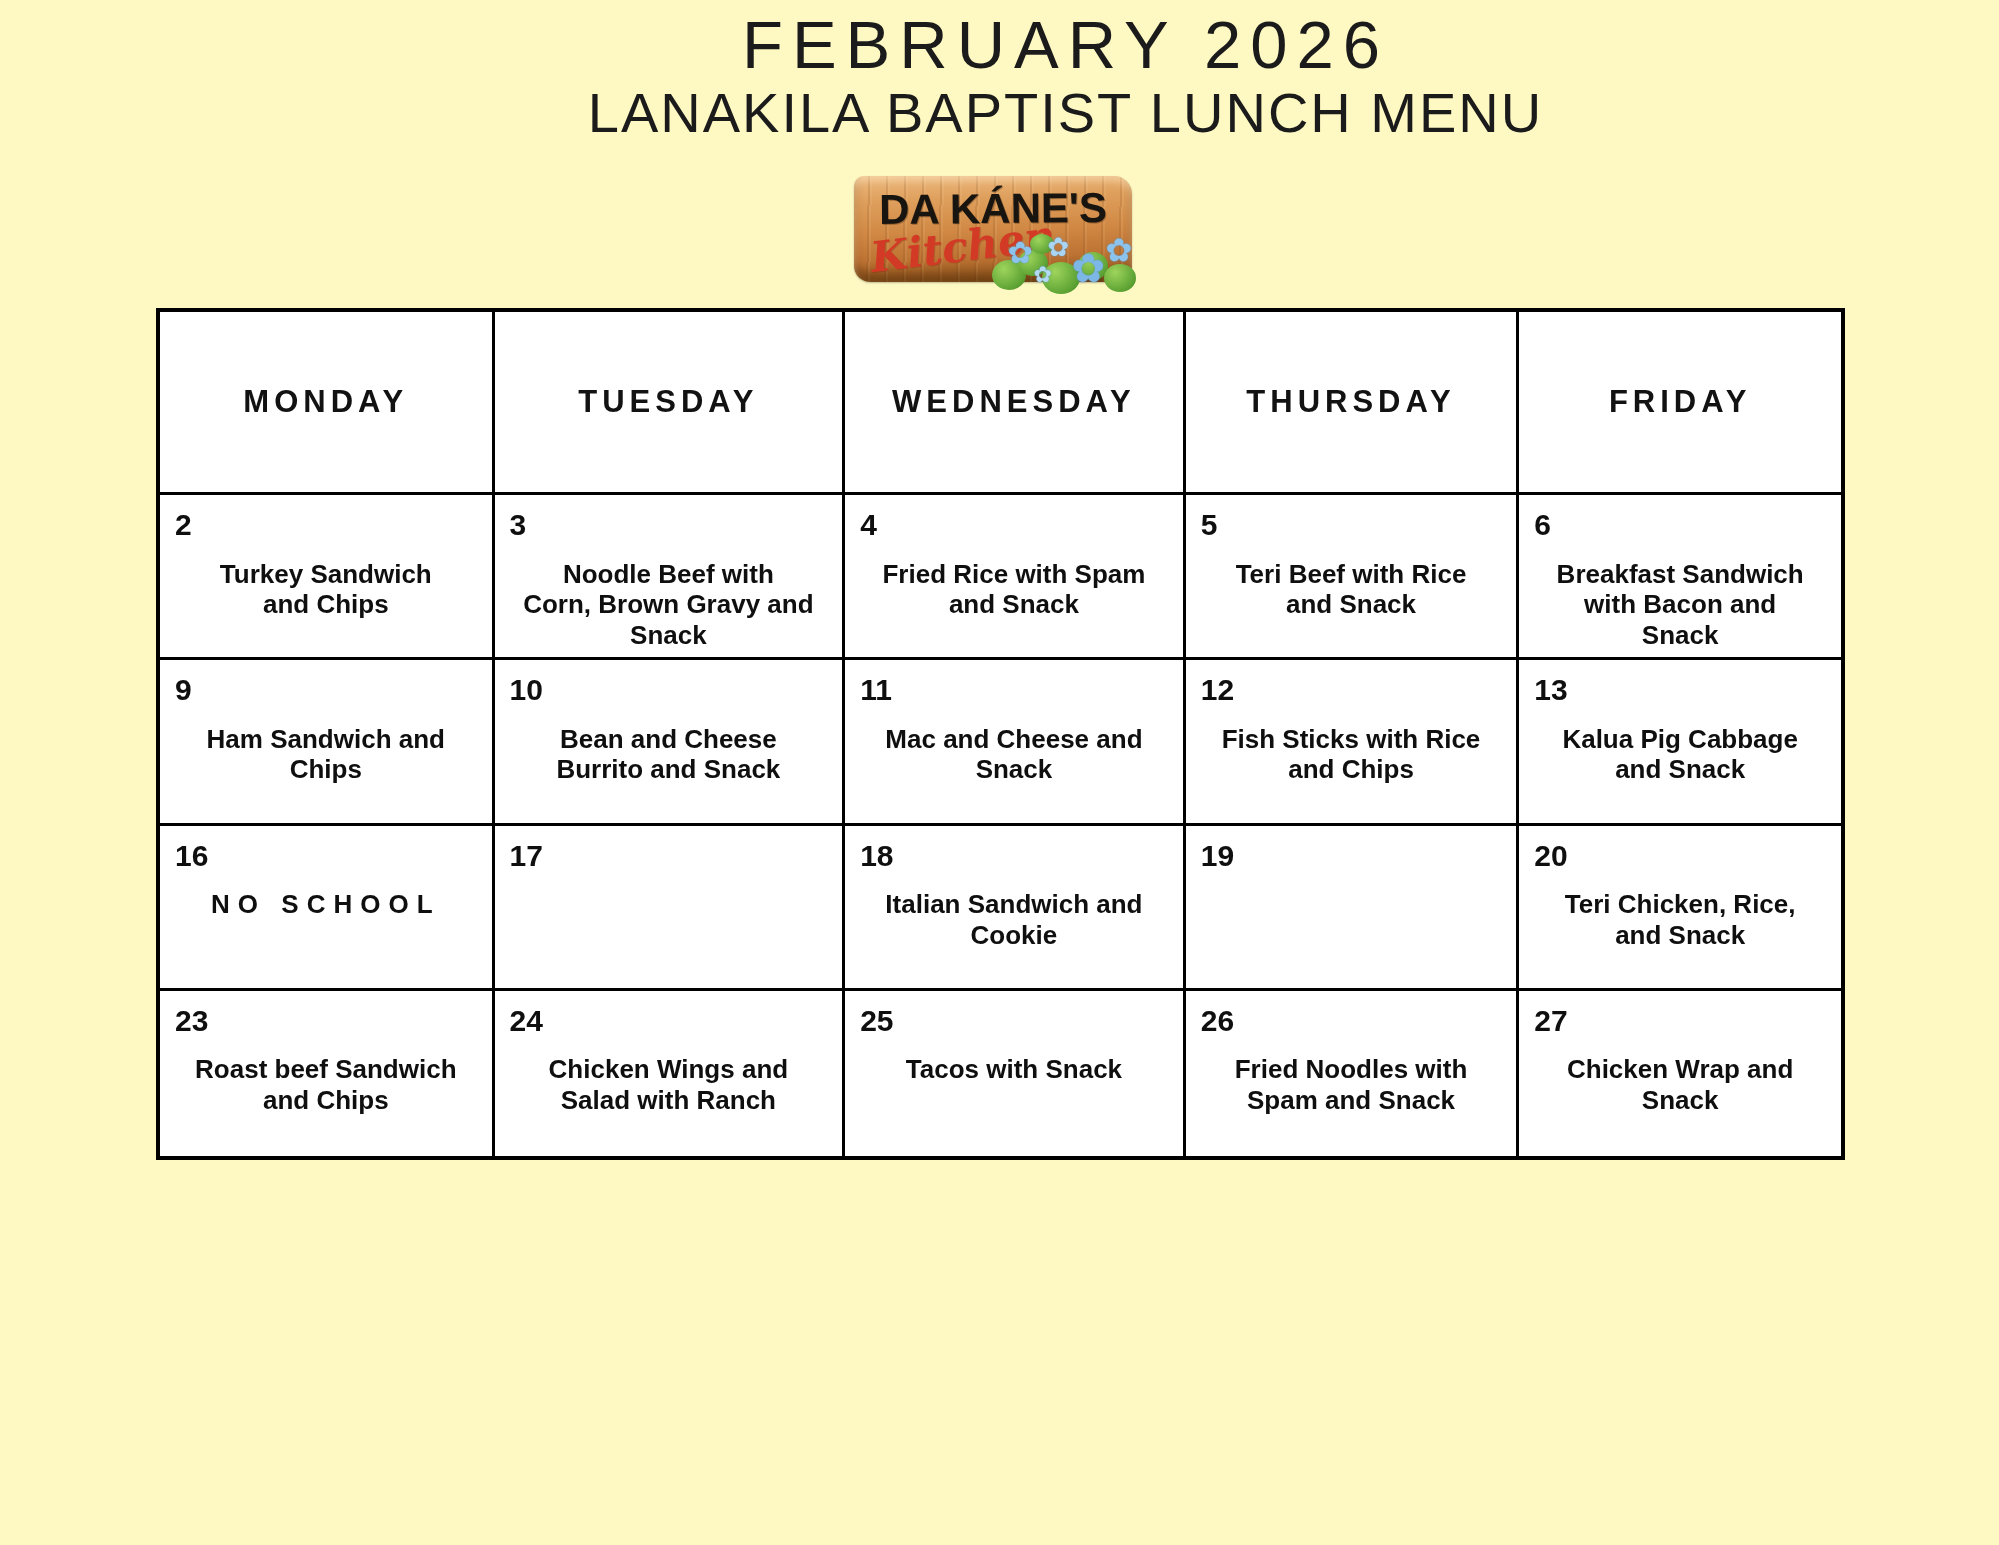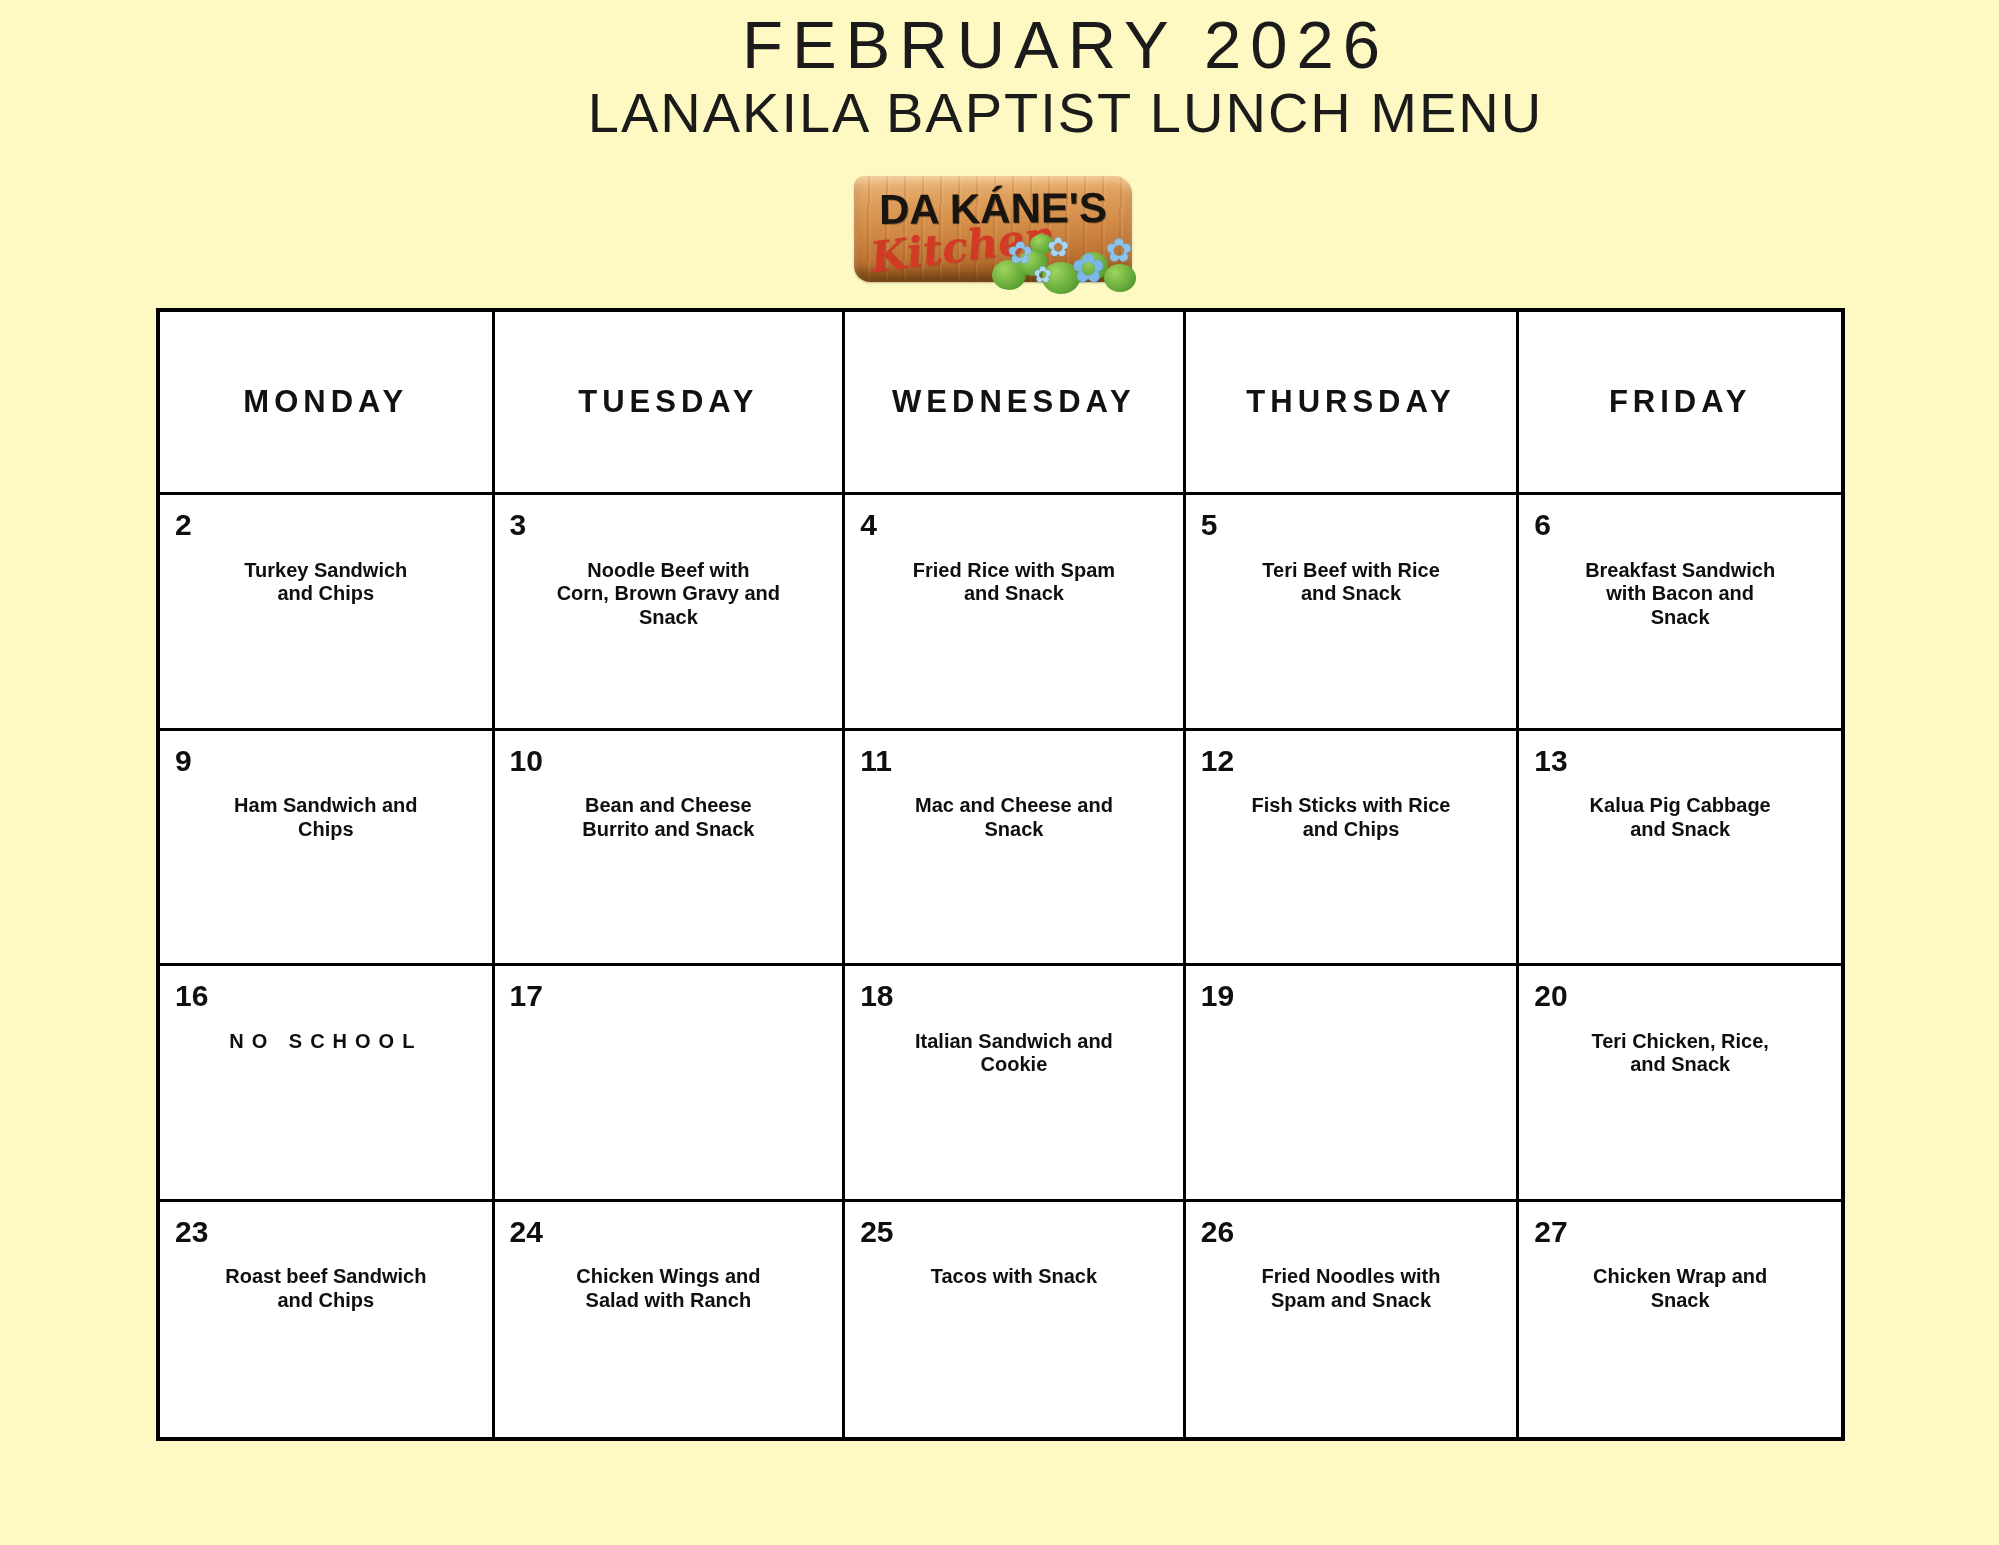"MONDAY" .calendar { height: 1133px -> 852px }
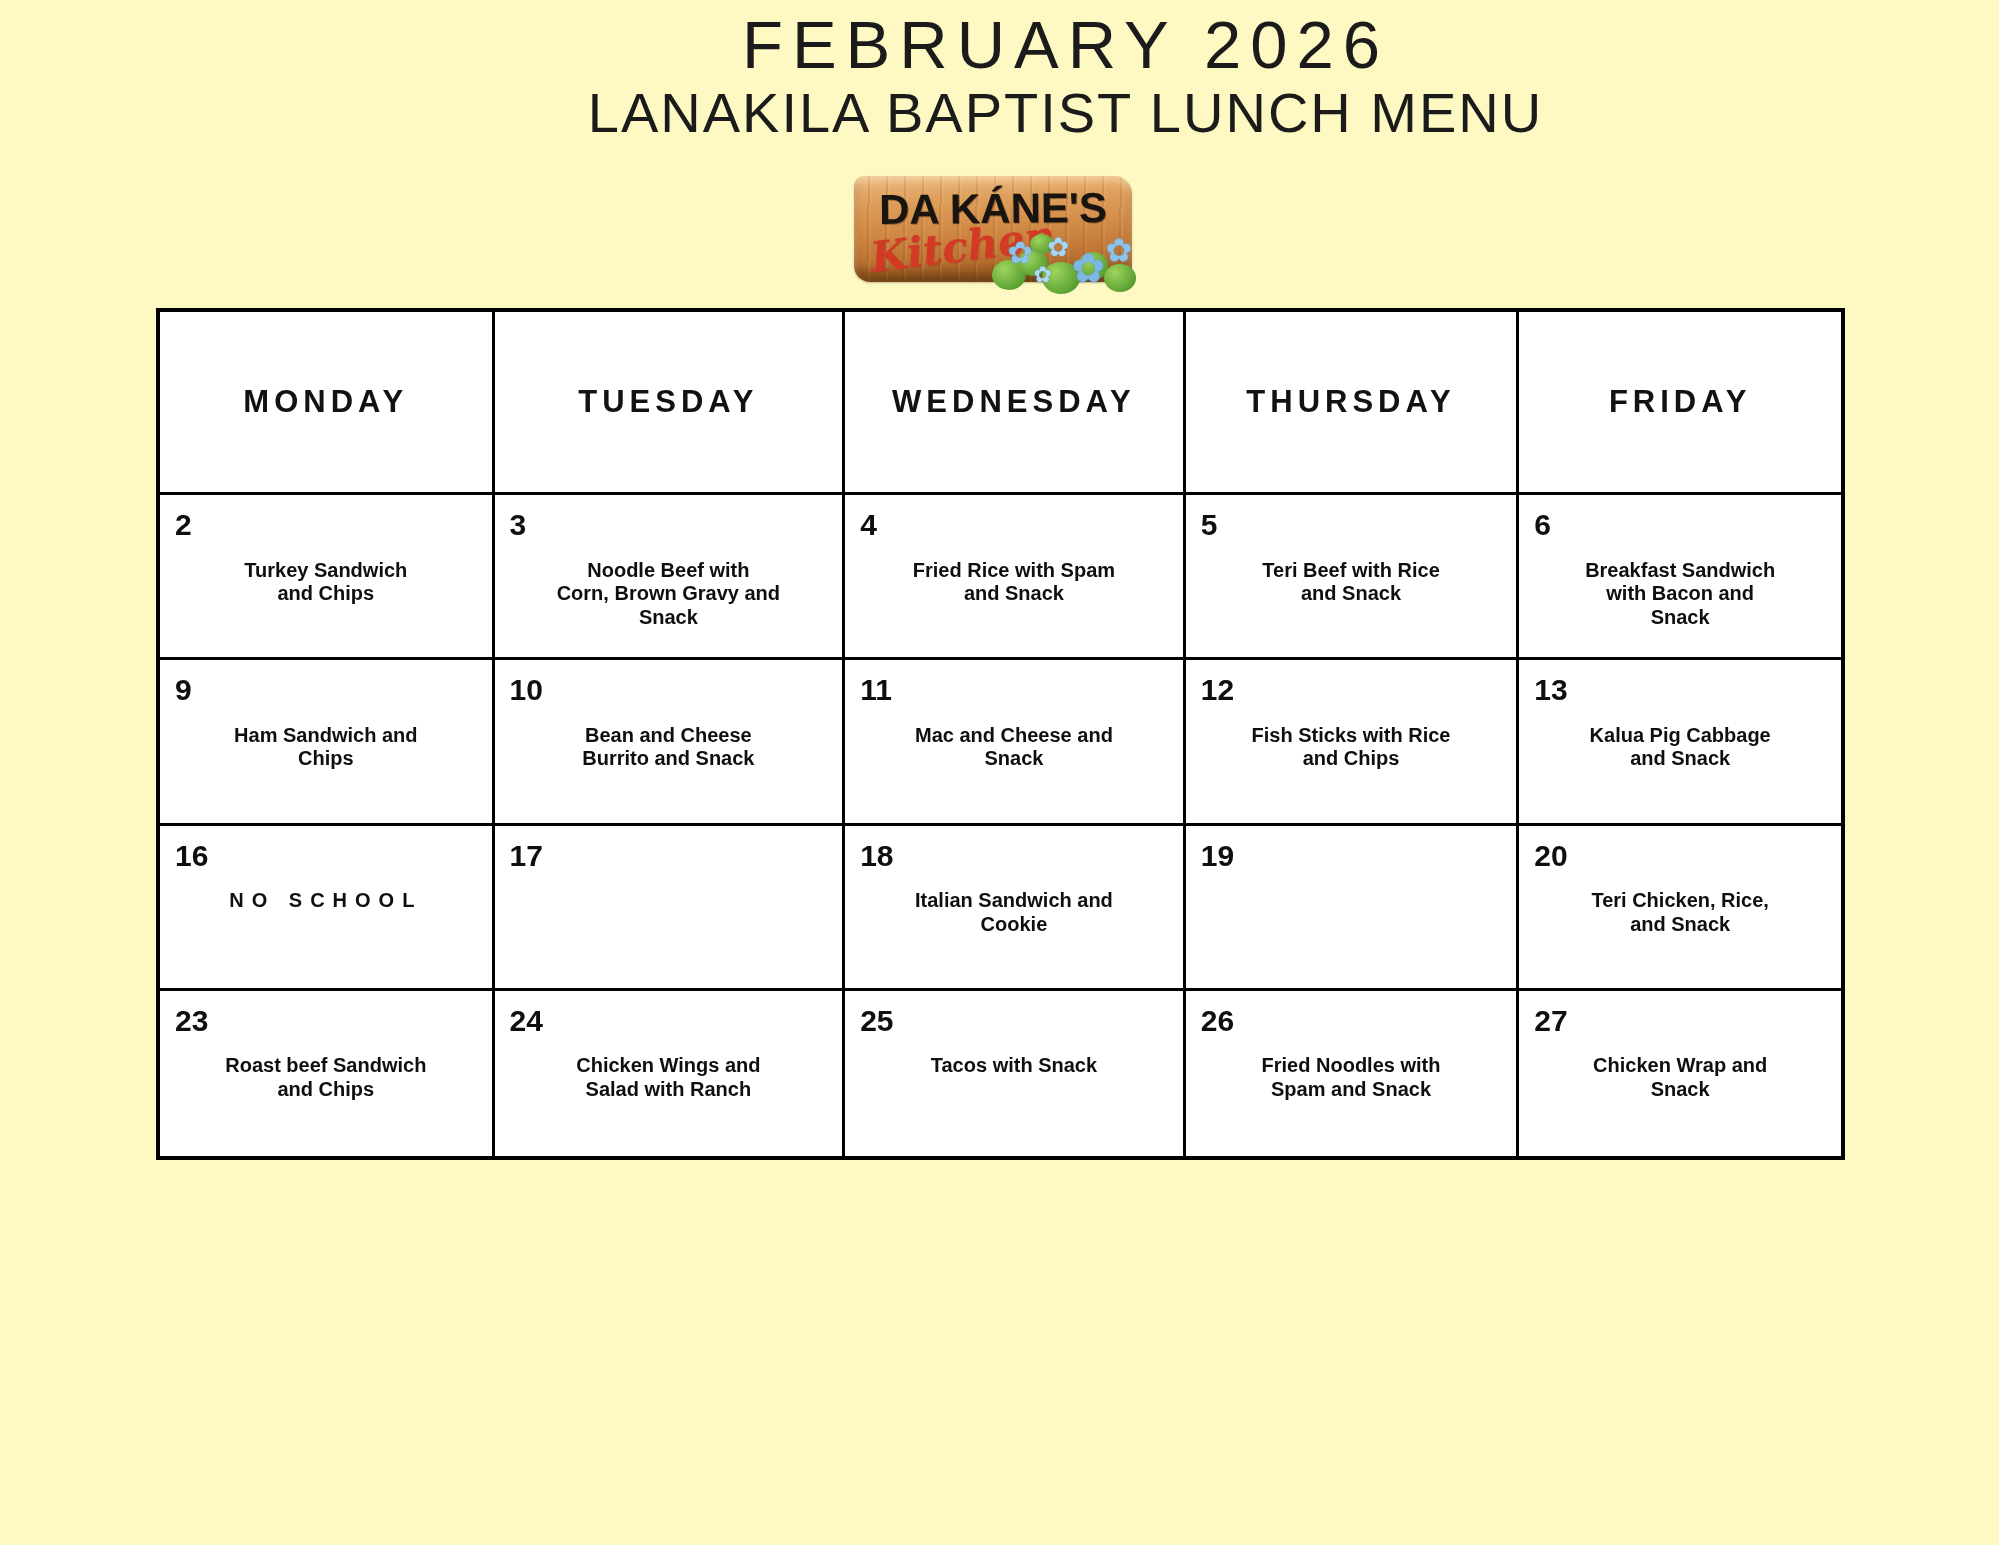"Turkey Sandwich" .menu { font-size: 20px -> 26px }
